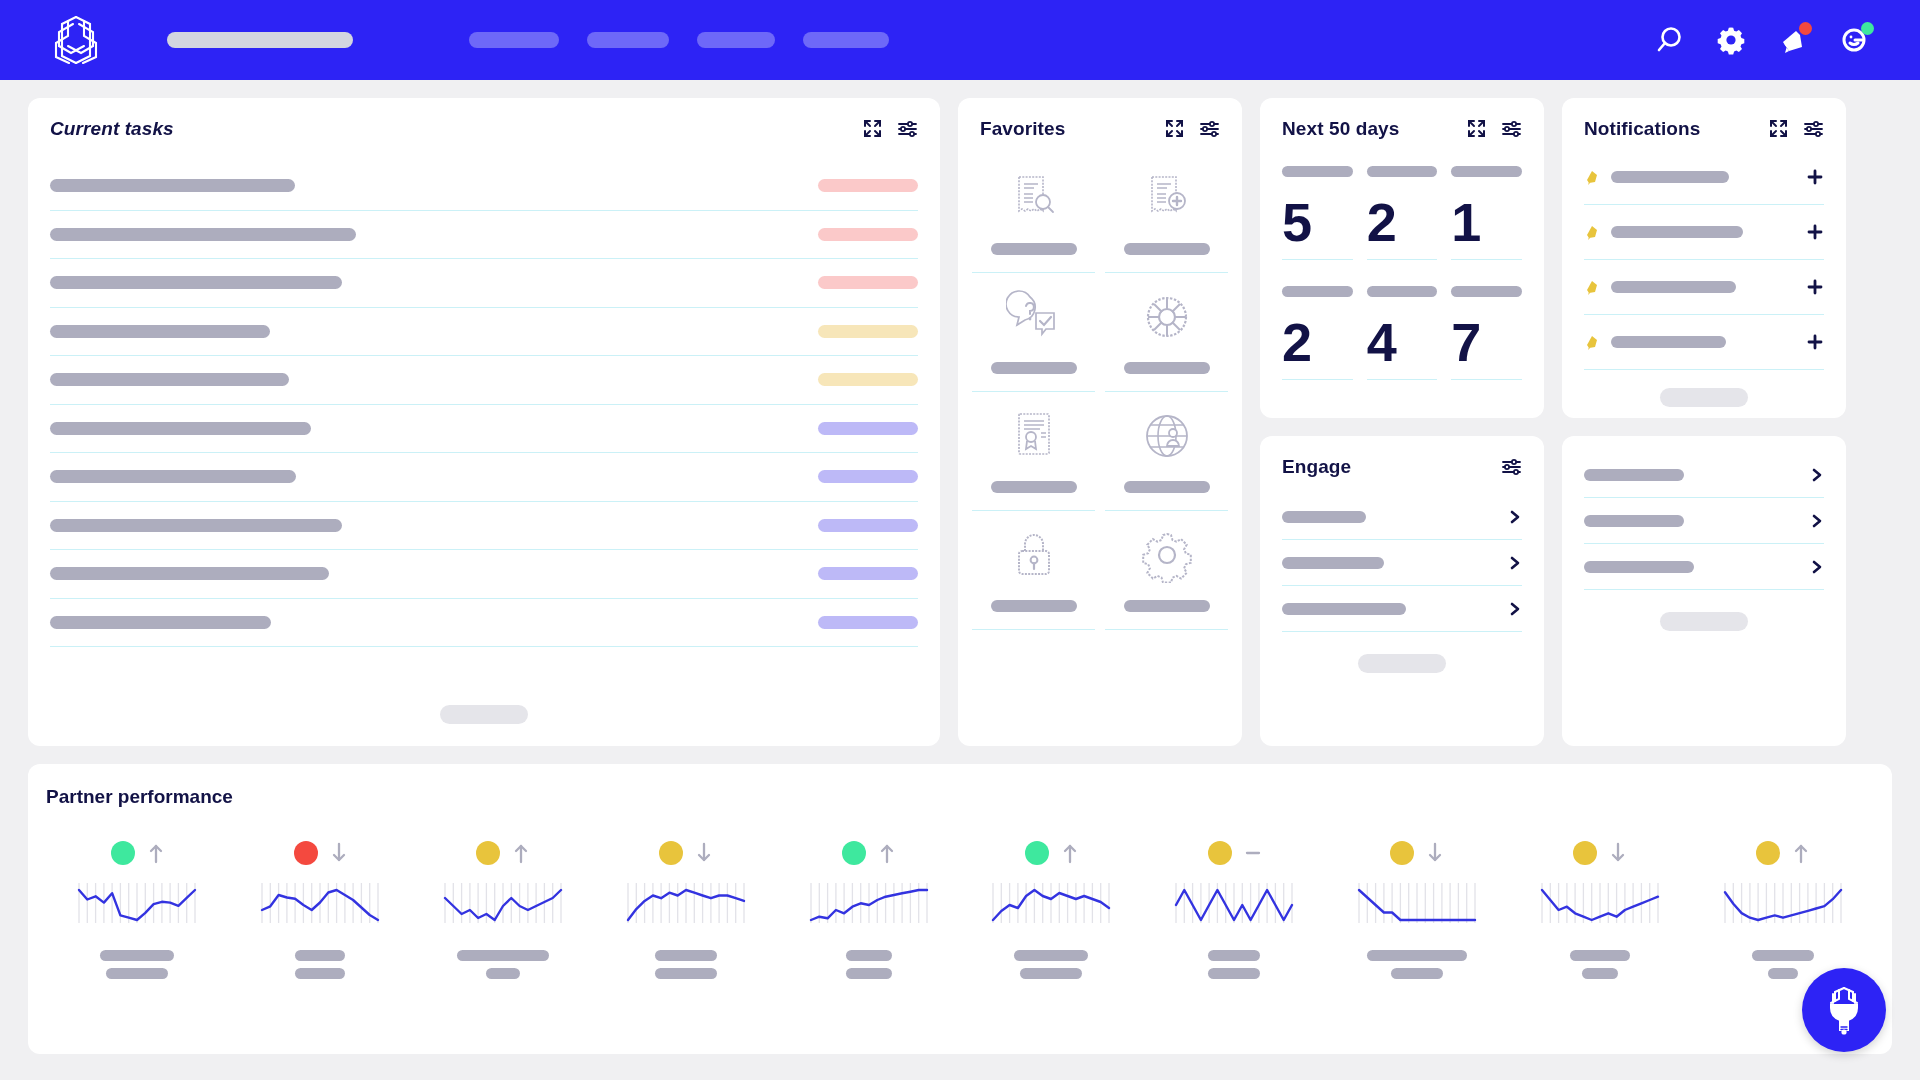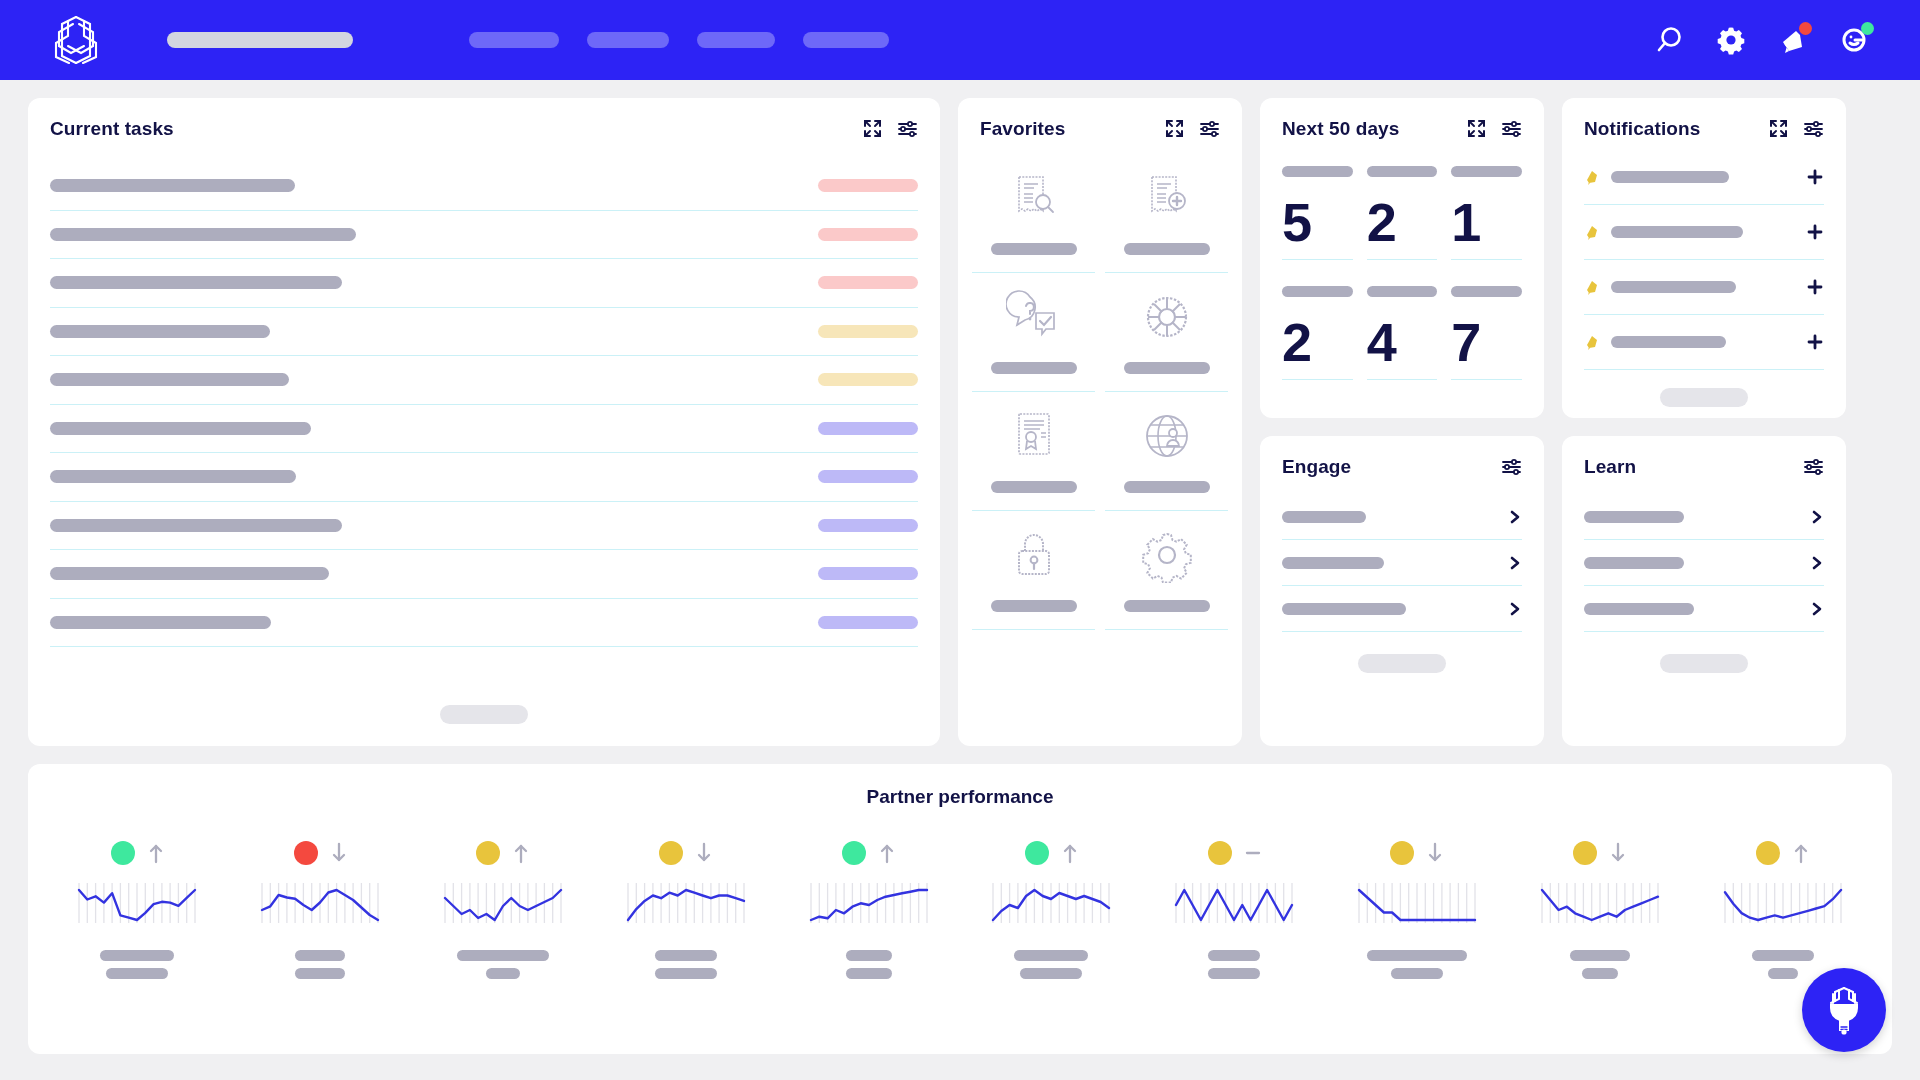"Current tasks" .col-tasks { font-style: none -> italic }
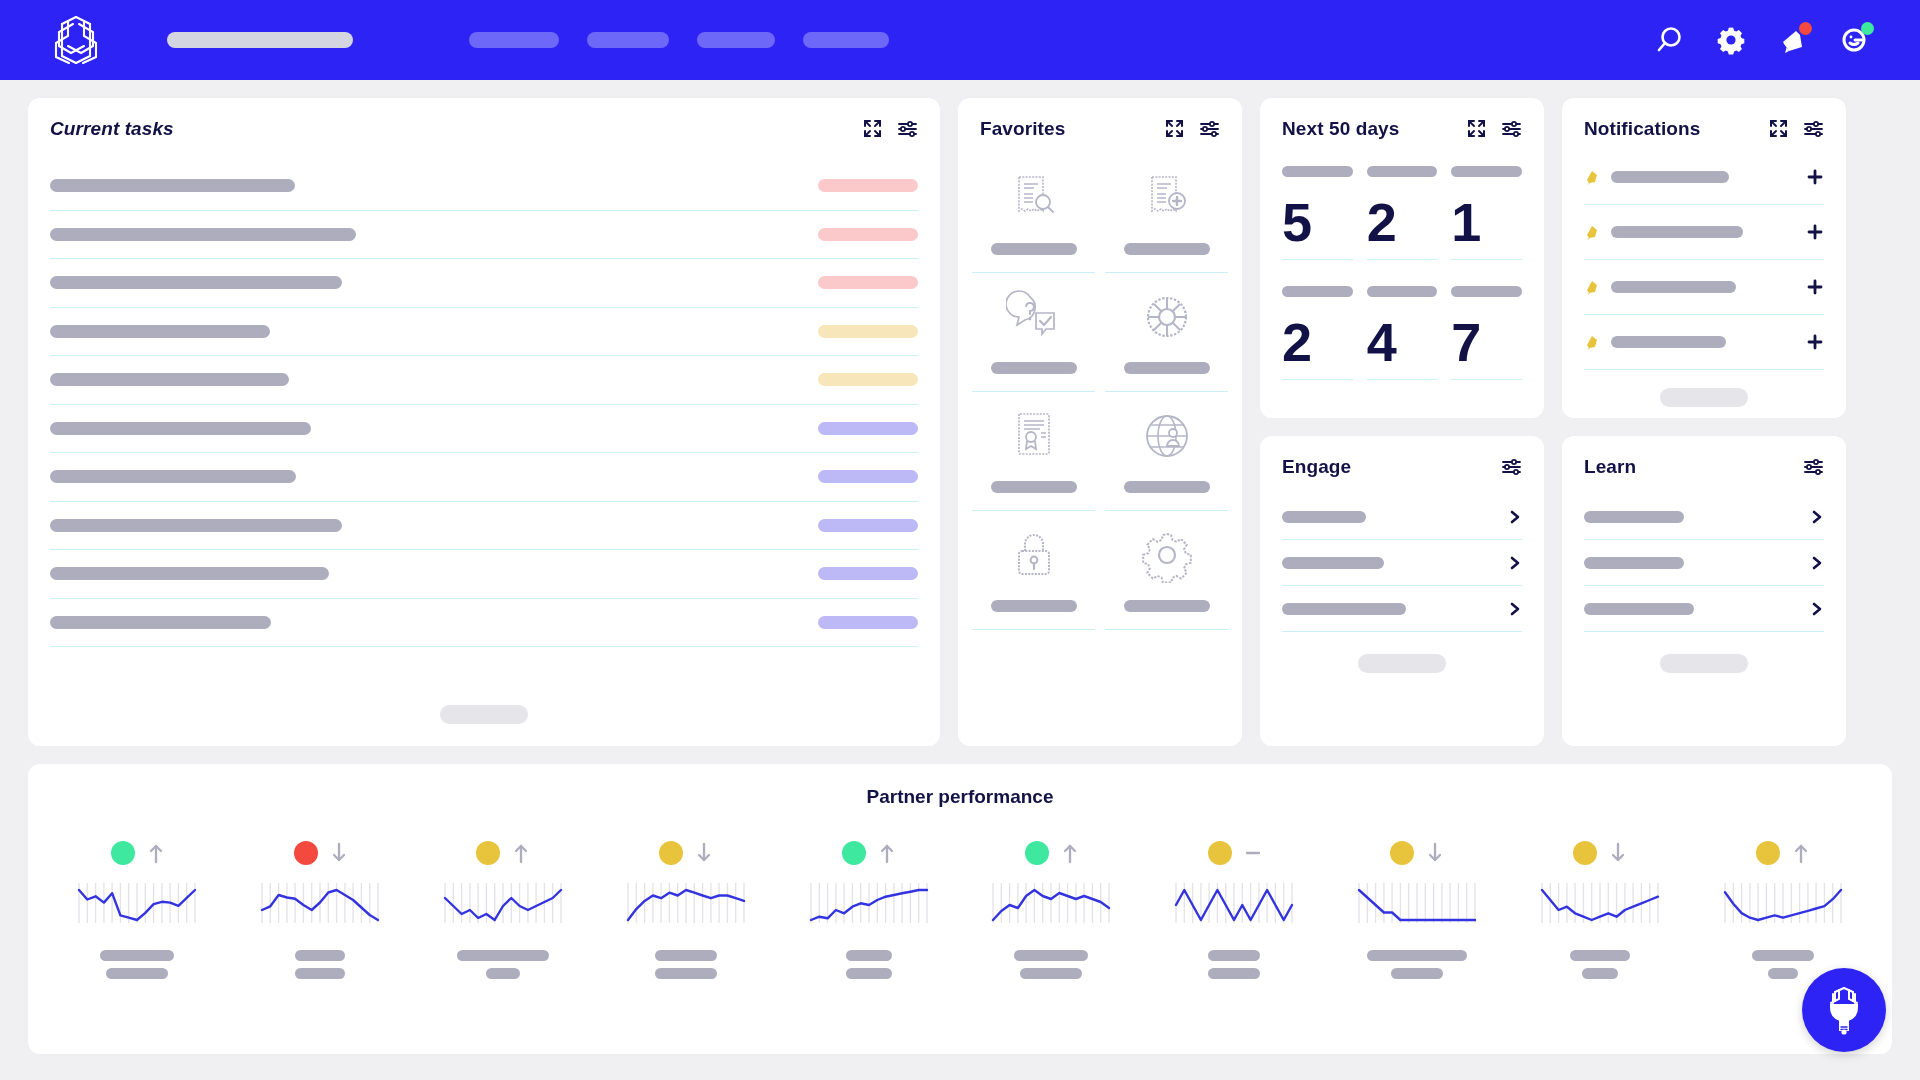"Learn" div.card-head { html: <div> <h2>Learn</h2> <div> <span> <svg> <path></path> <path></path> <path></path> <circle></circle> <circle></circle> <circle></circle> </svg> </span> </div> </div> -> none }
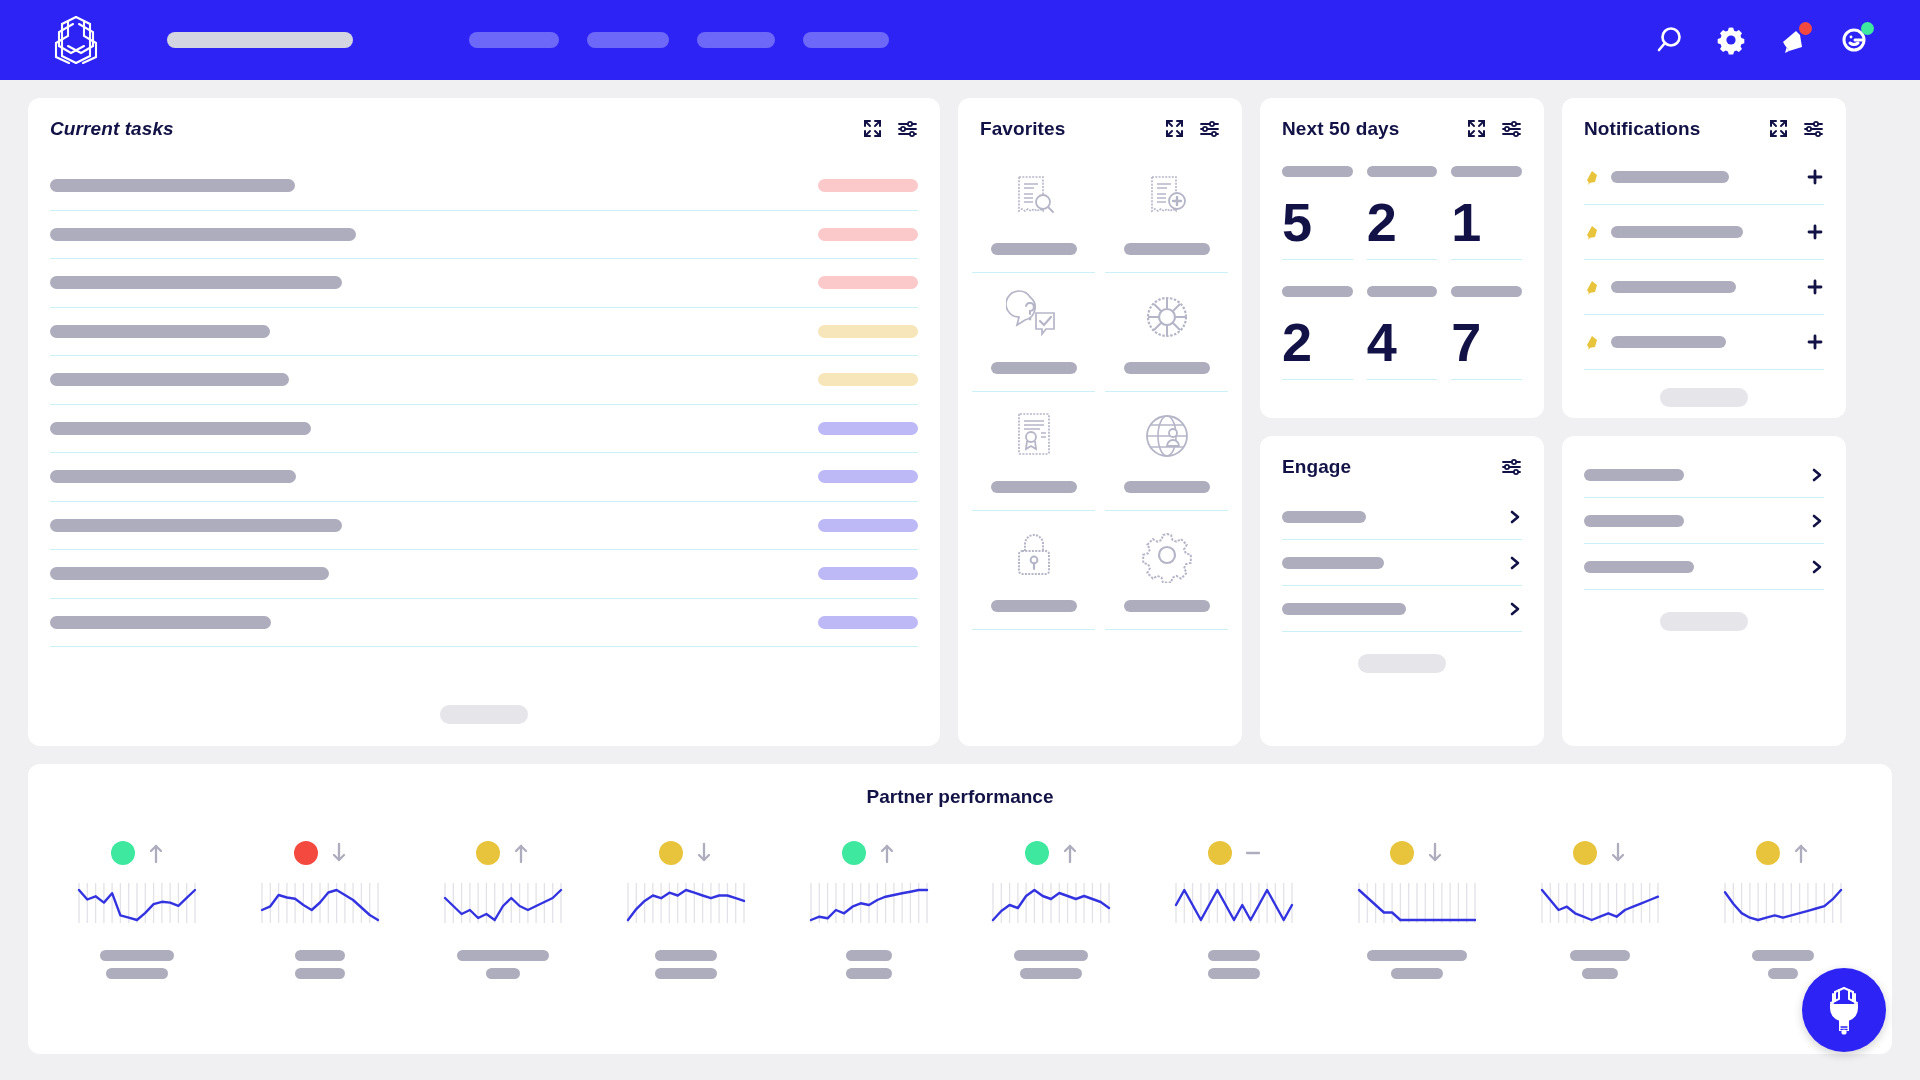"Partner performance" .perf-title { text-align: center -> left }
